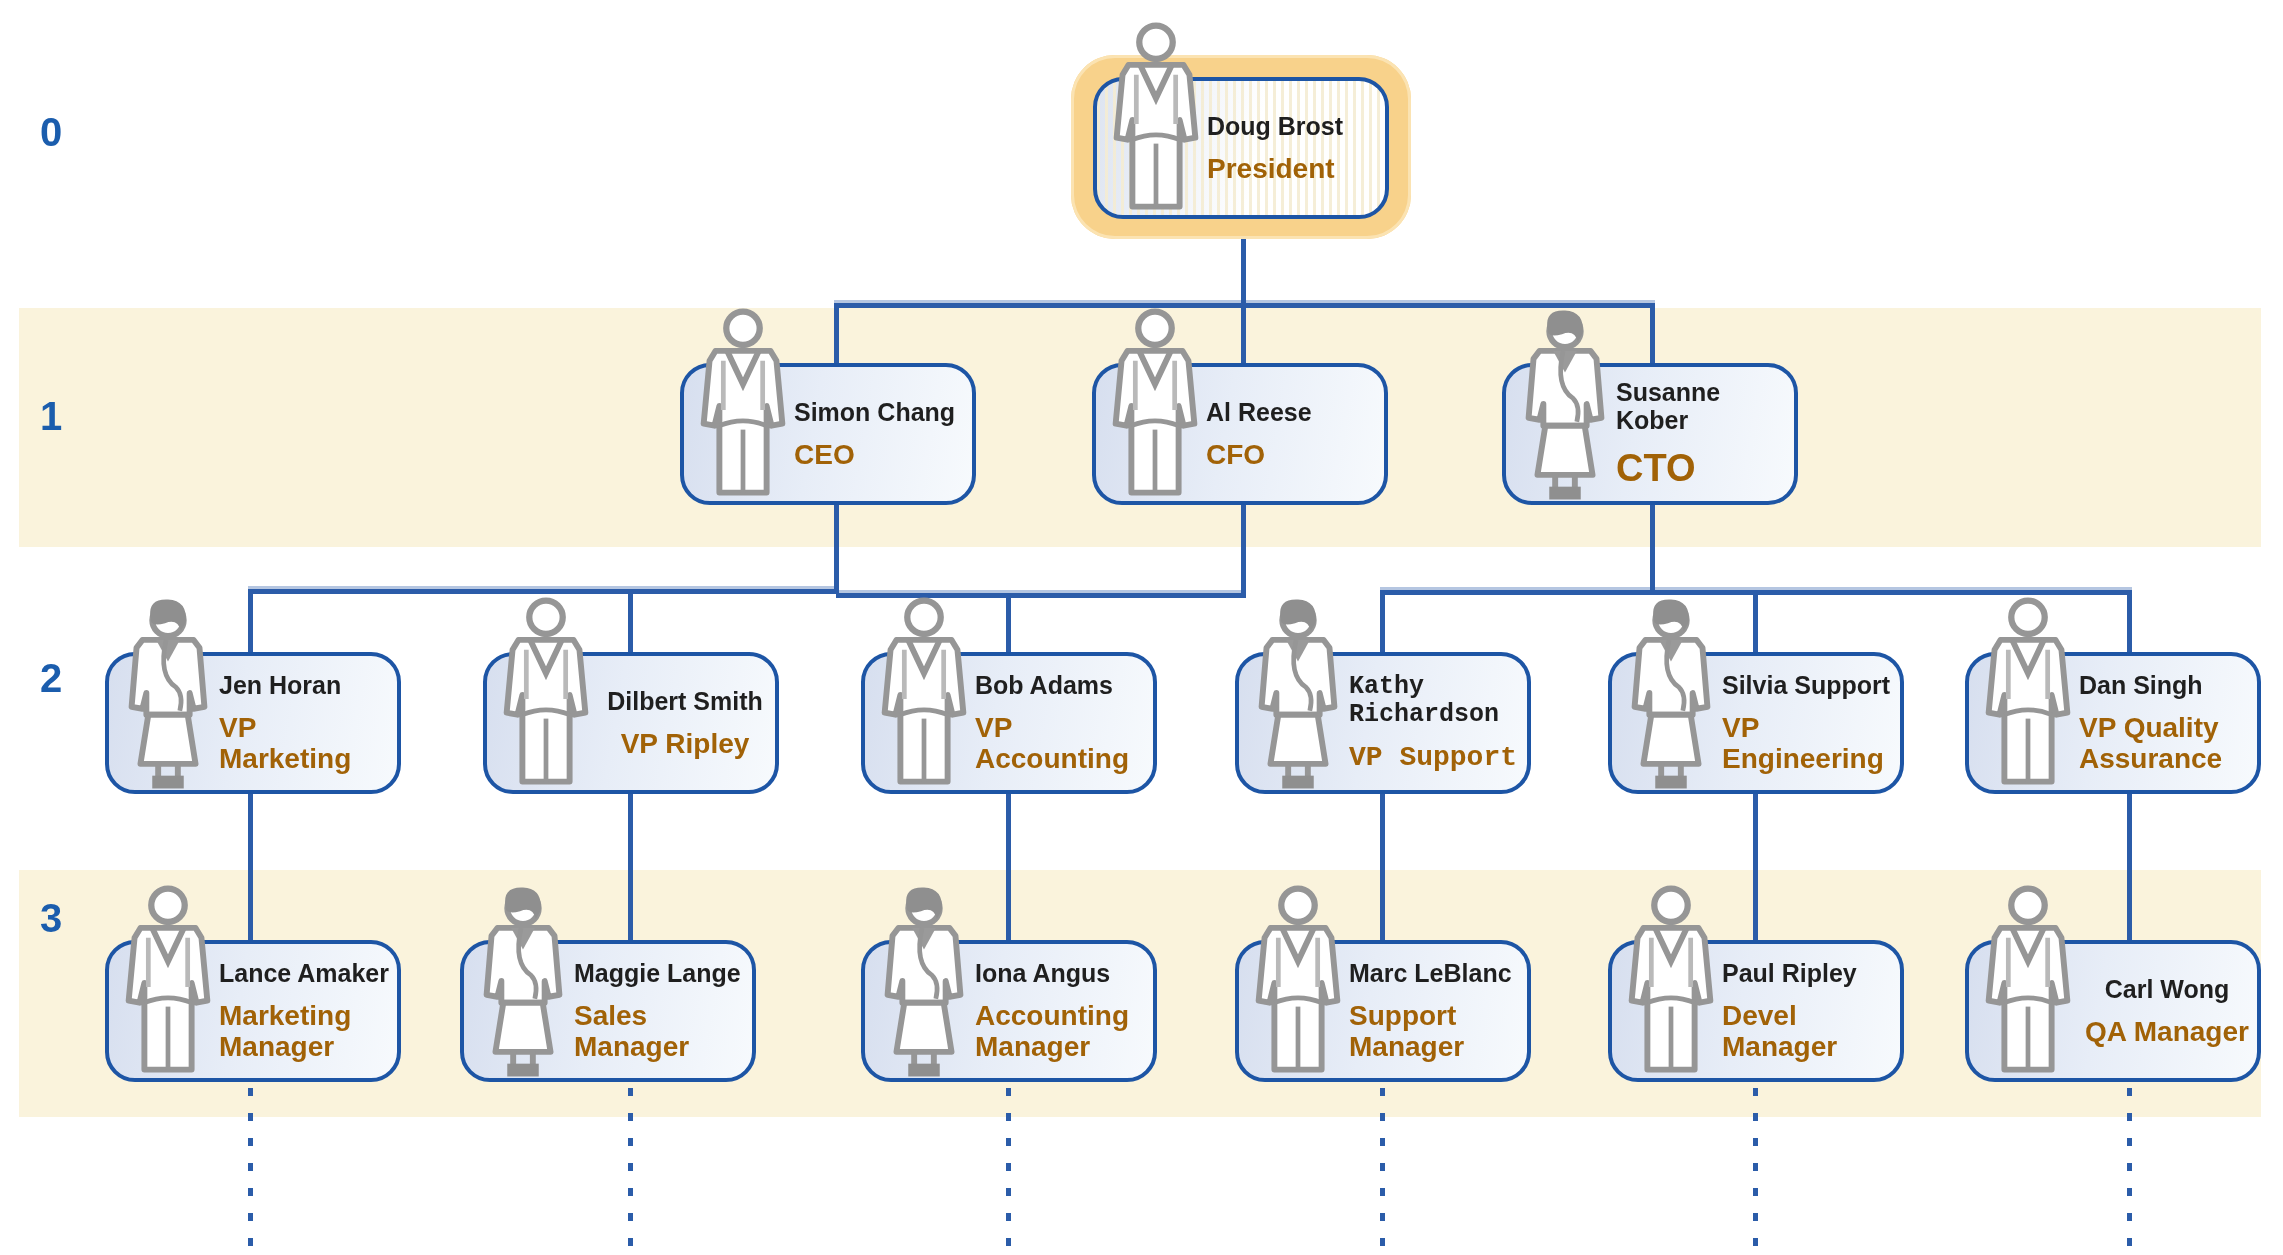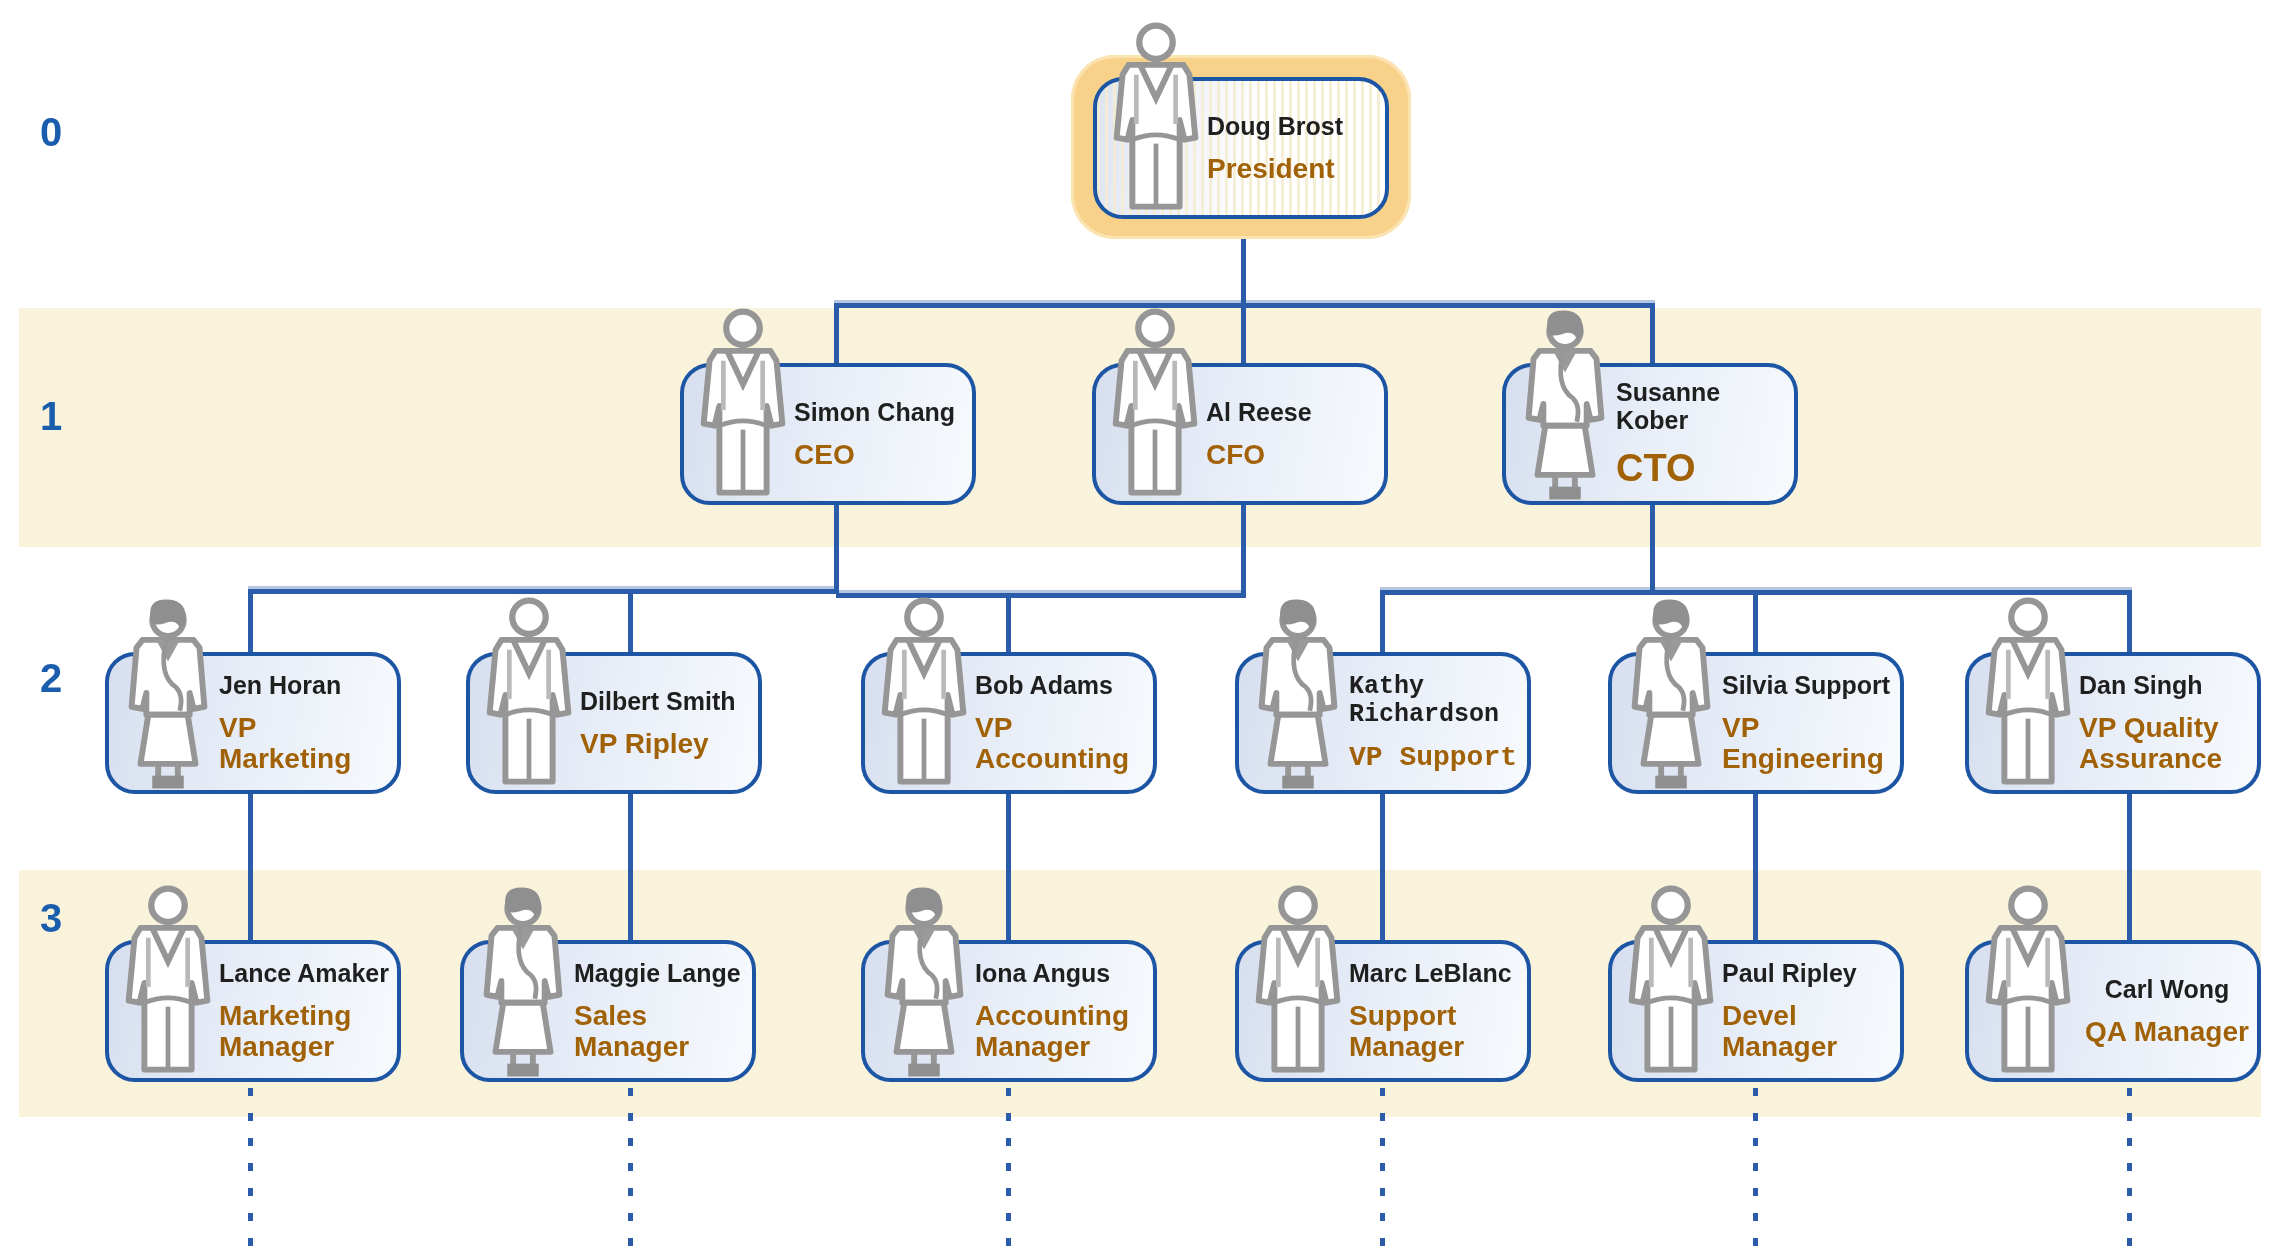"Dilbert Smith" div.node { left: 466px -> 483px; text-align: none -> center }
